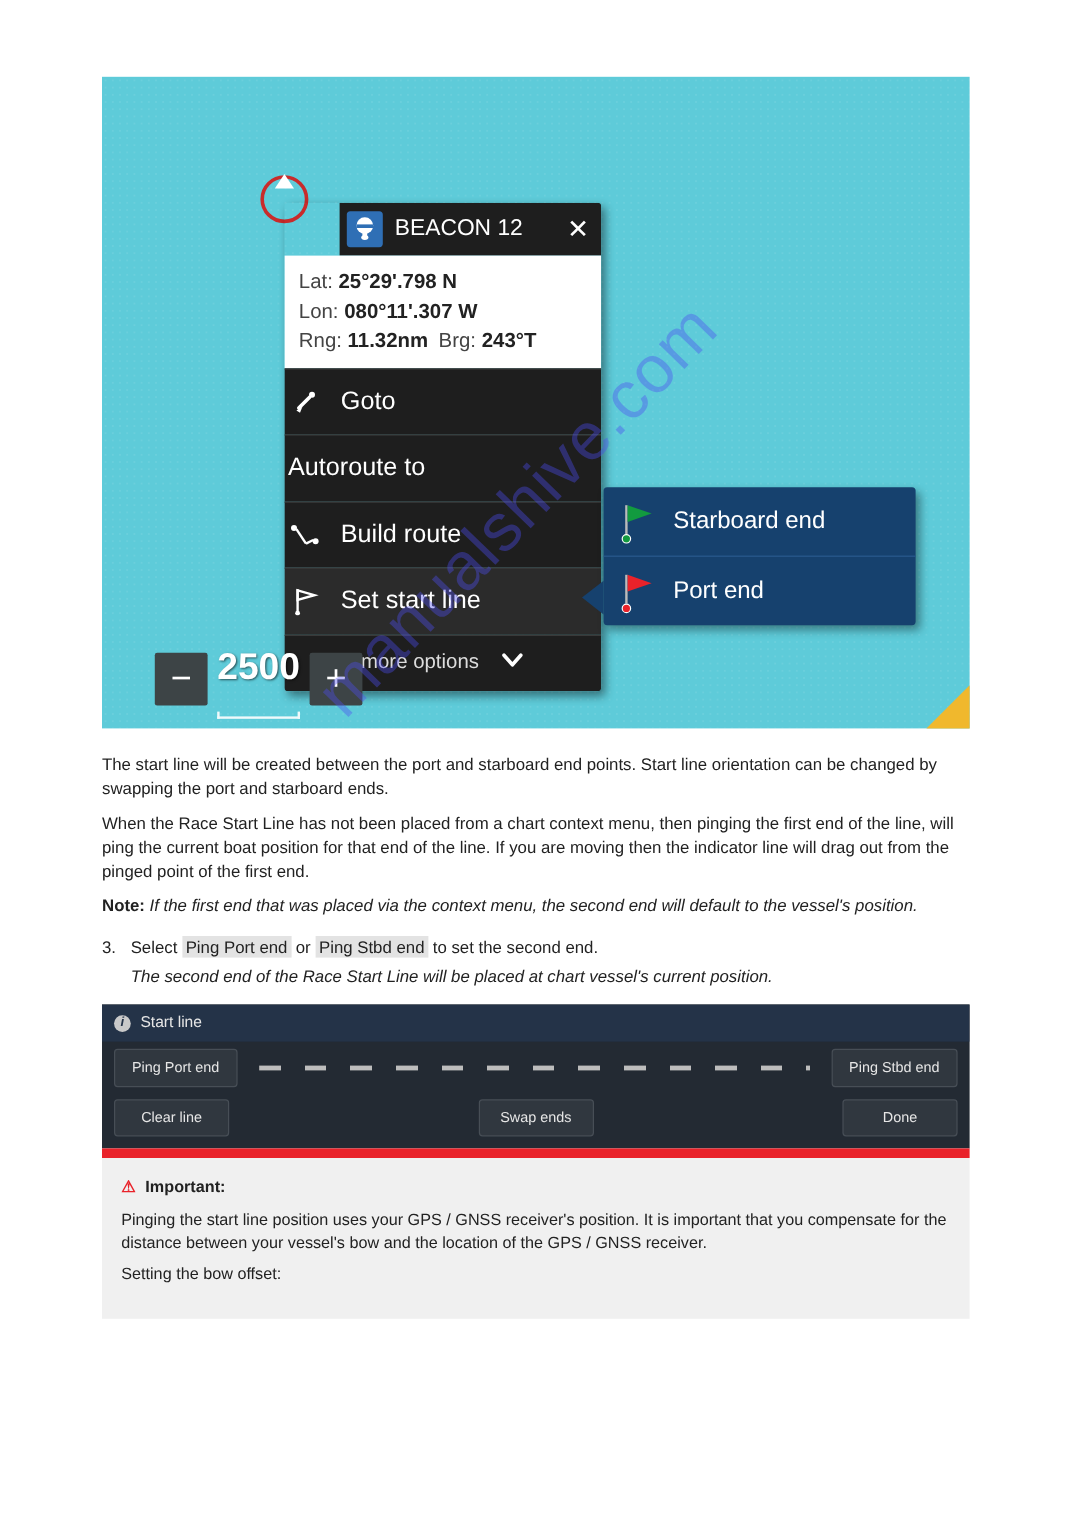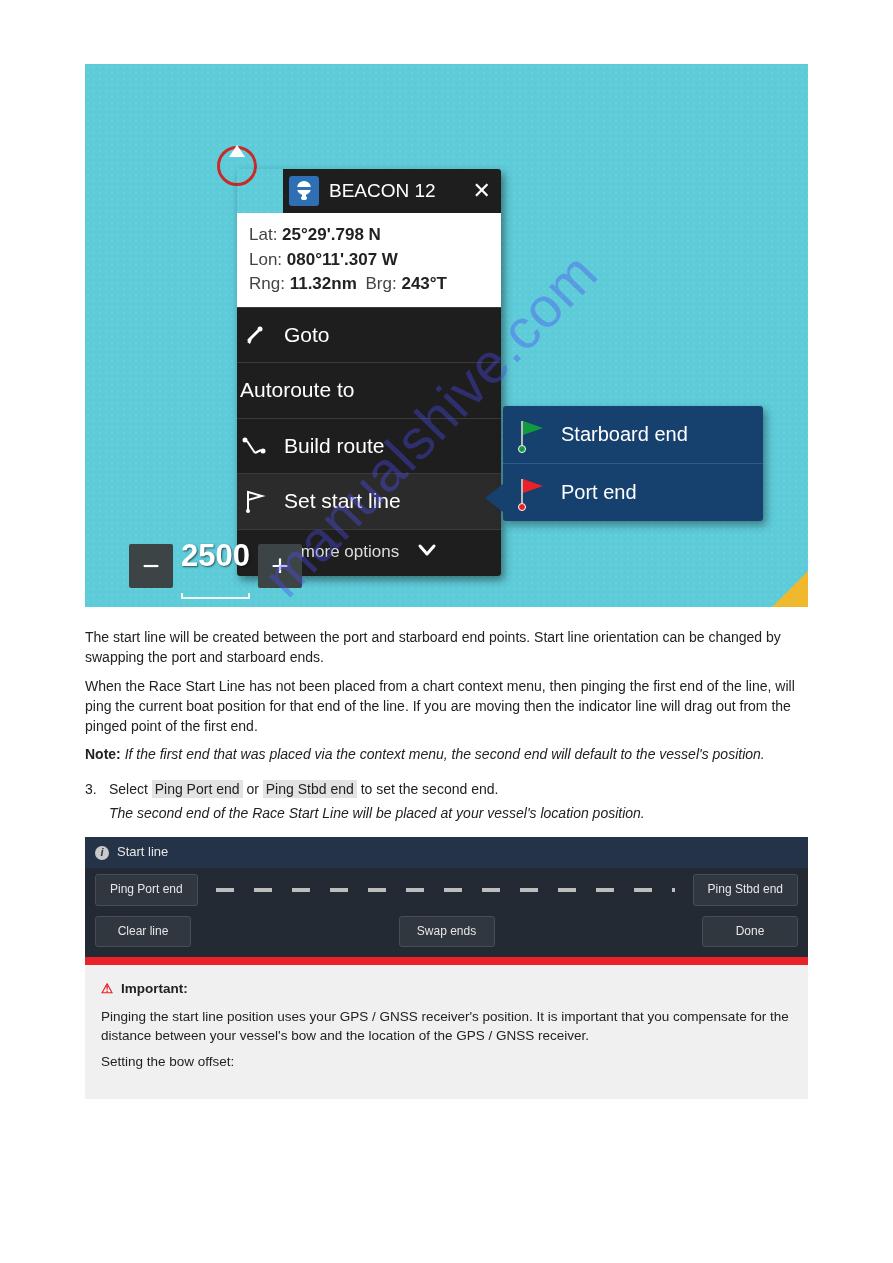"The second end of the" em { text: your vessel's location -> chart vessel's current }
